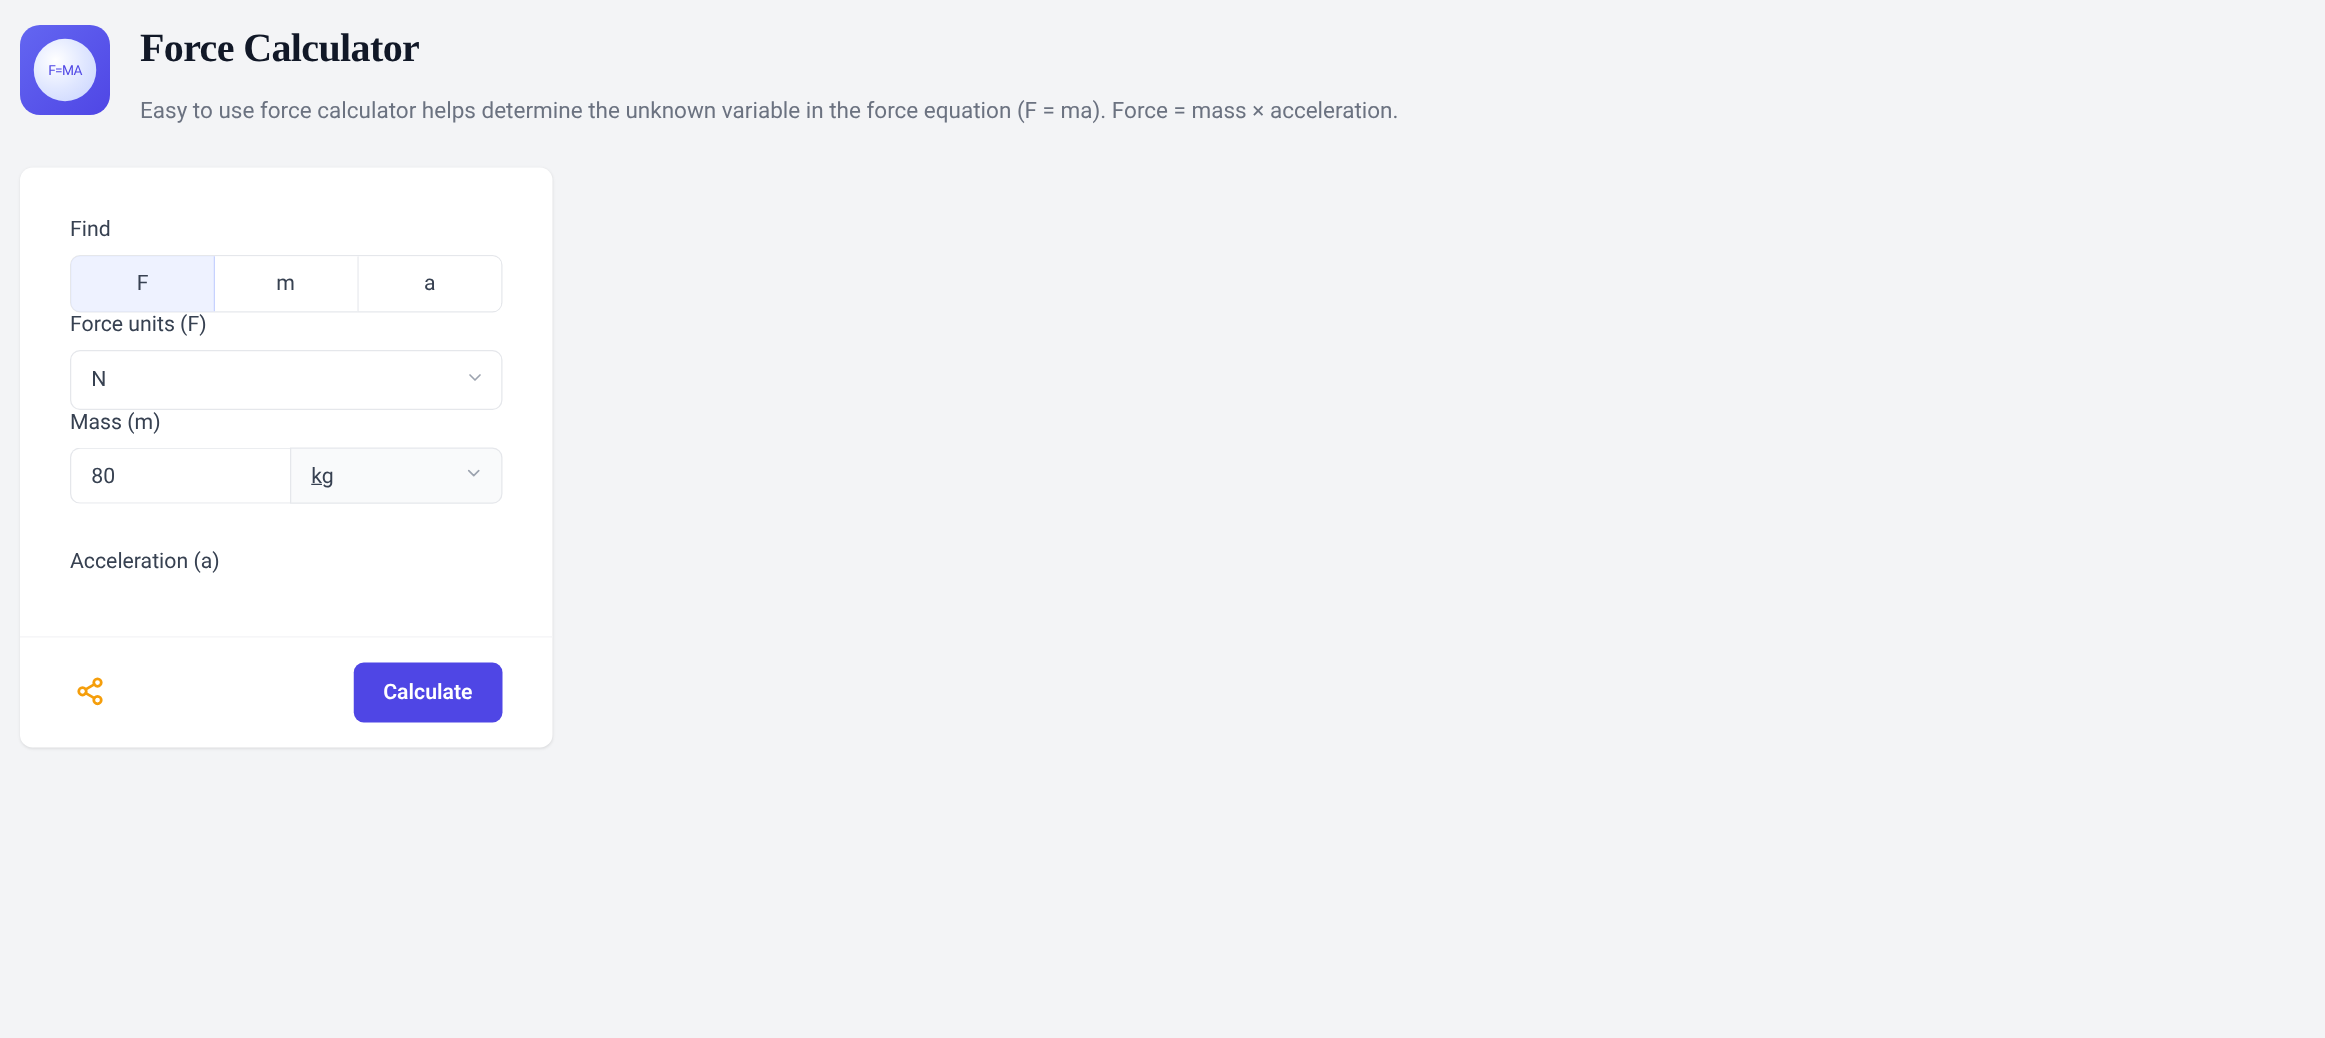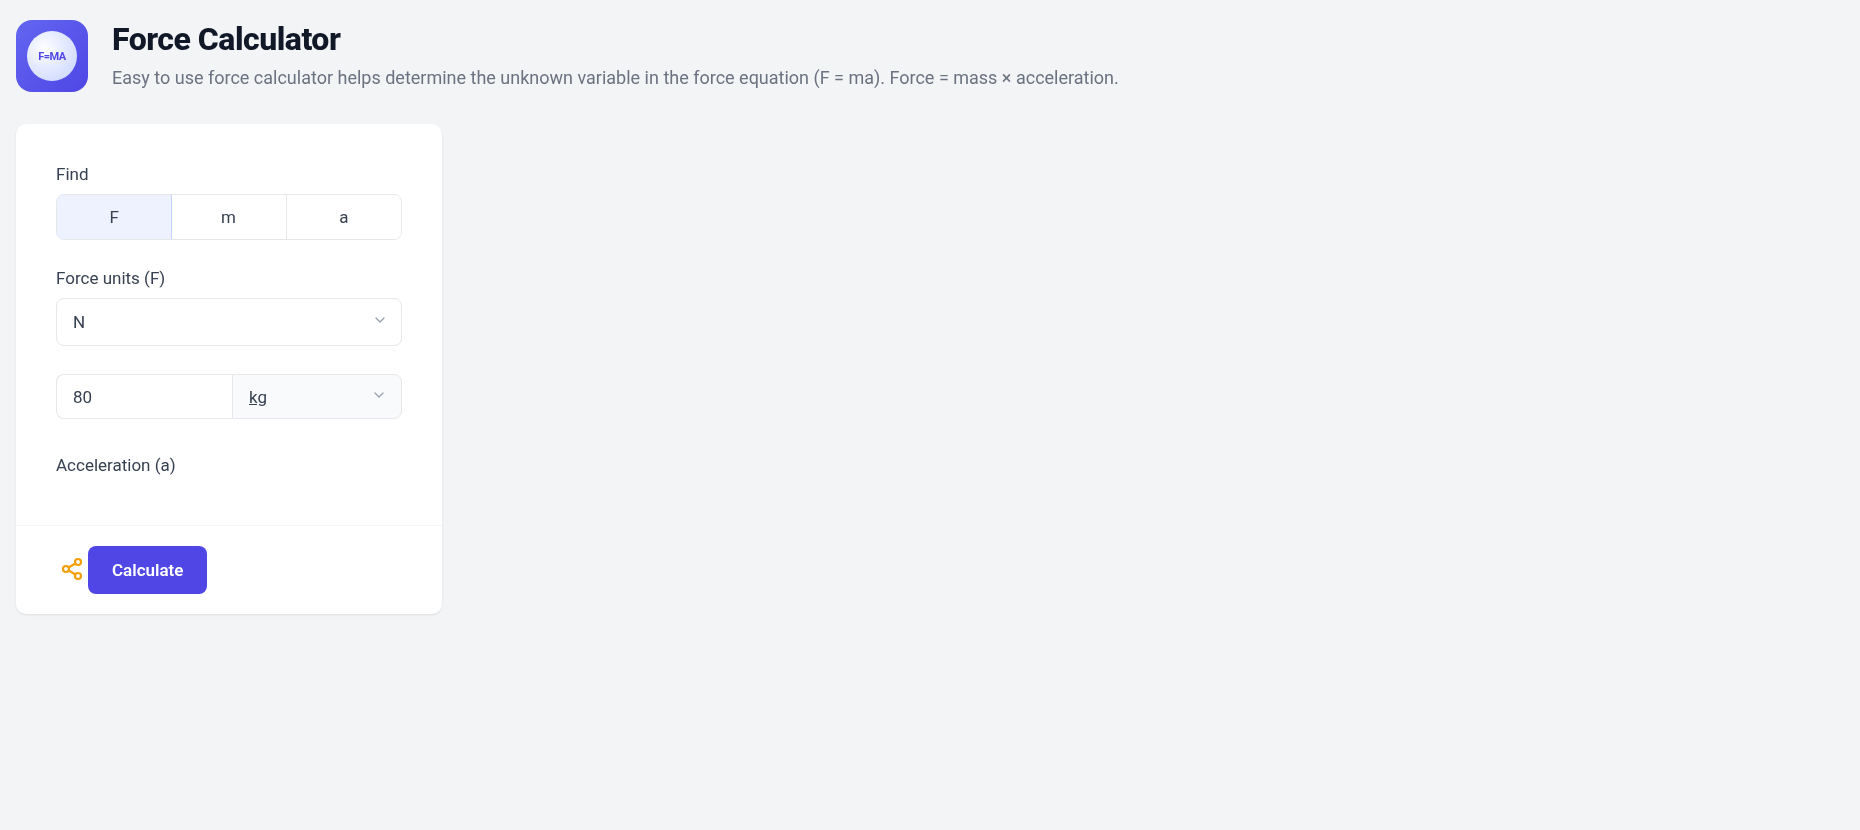"F=MA" .logo-circle { font-weight: 700 -> 400 }
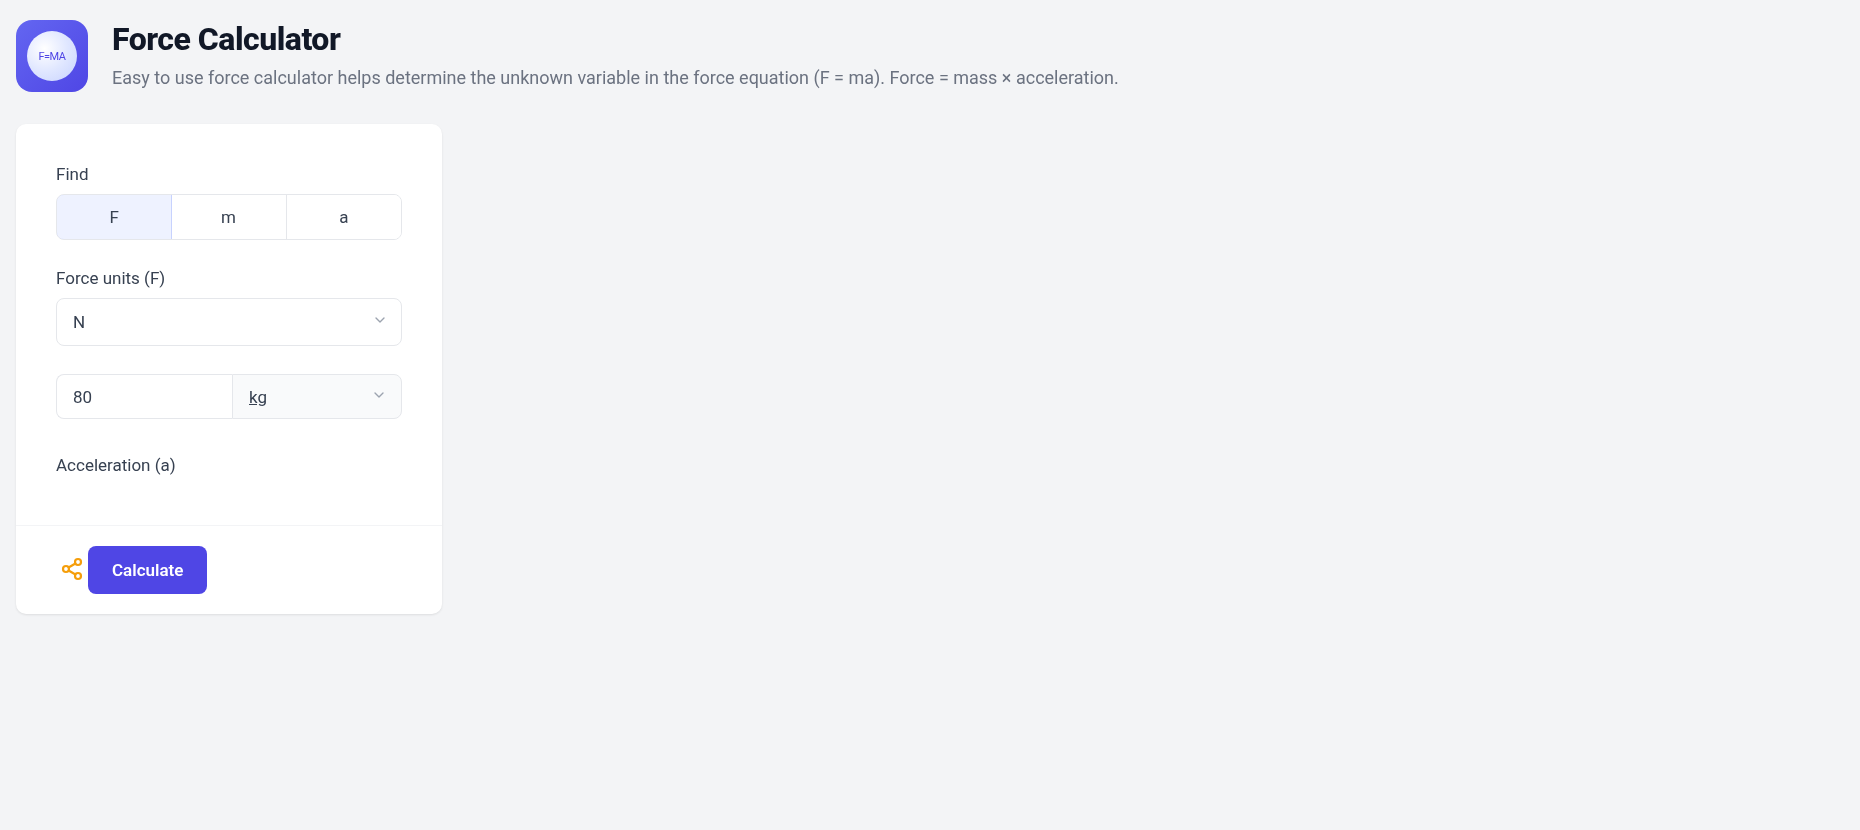"Force Calculator" .title-block h1 { font-family: none -> Liberation Serif, serif; margin-bottom: 6px -> 18px }
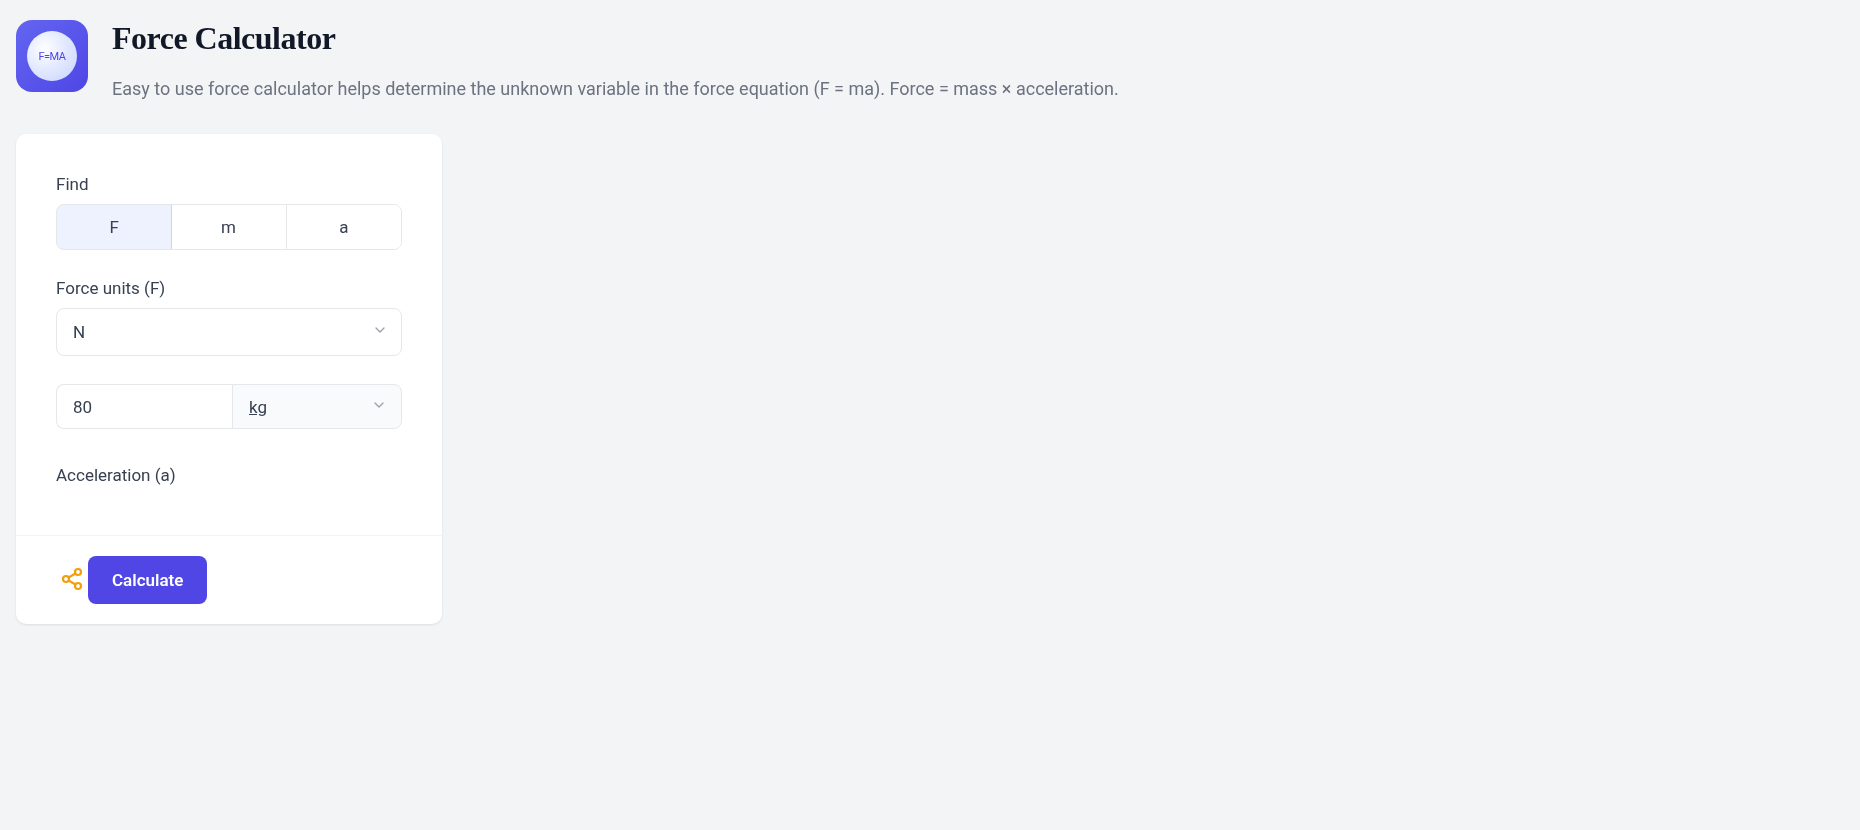"Find" .field { margin-bottom: 28px -> none }
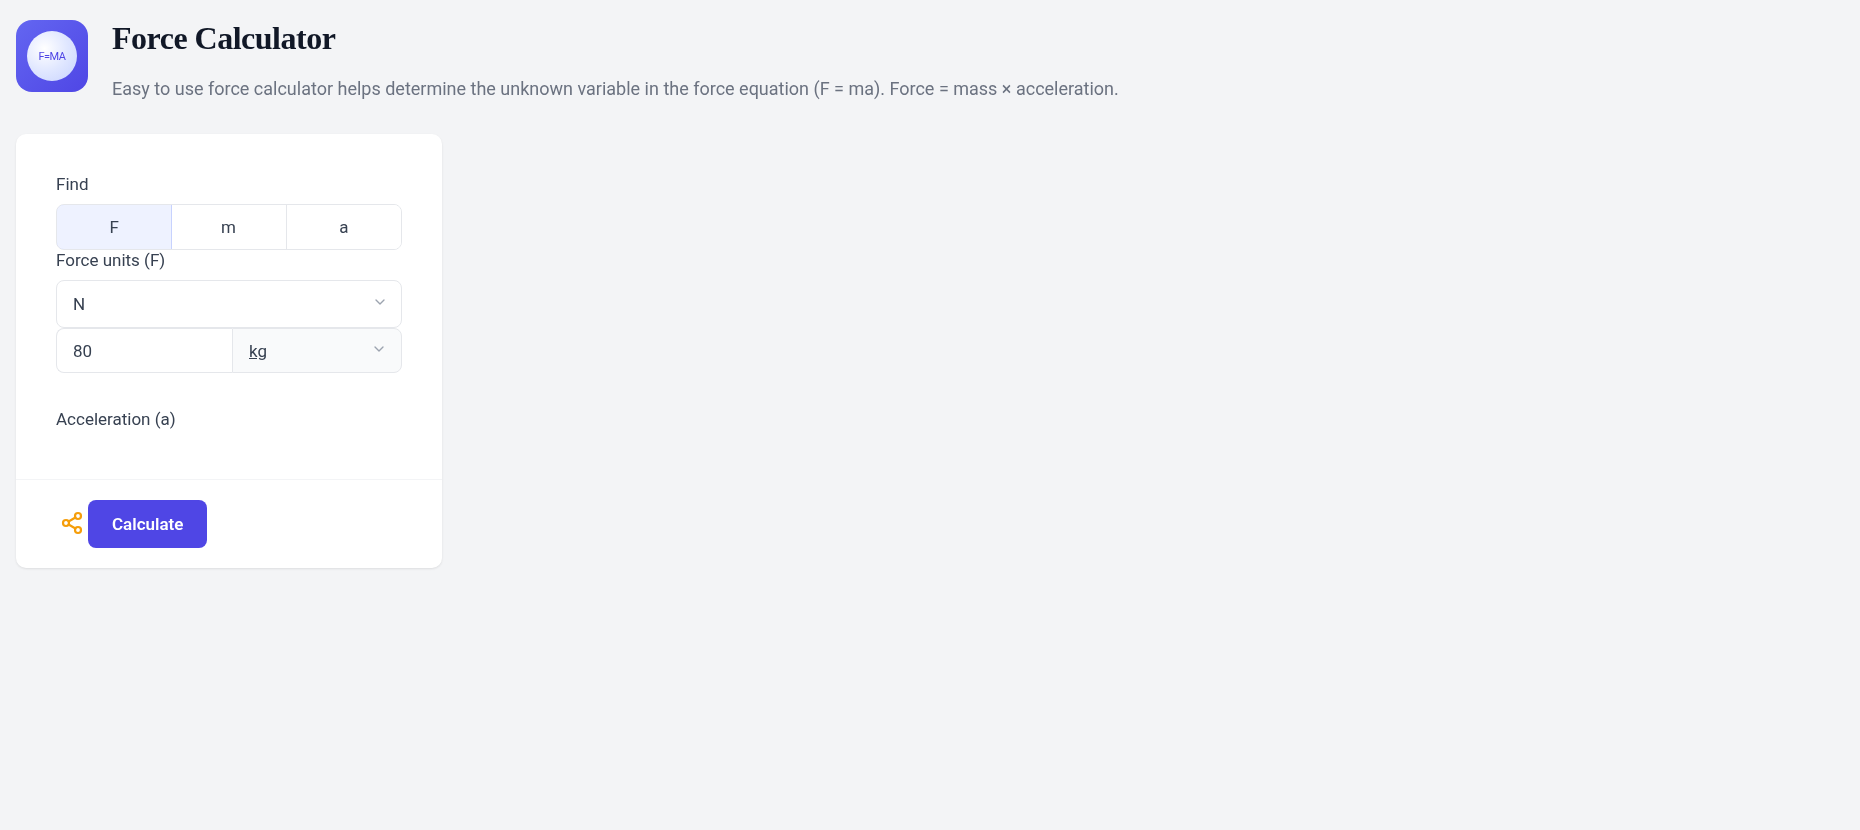"Mass (m)" label.field-label { html: none -> <label>Mass (m)</label> }
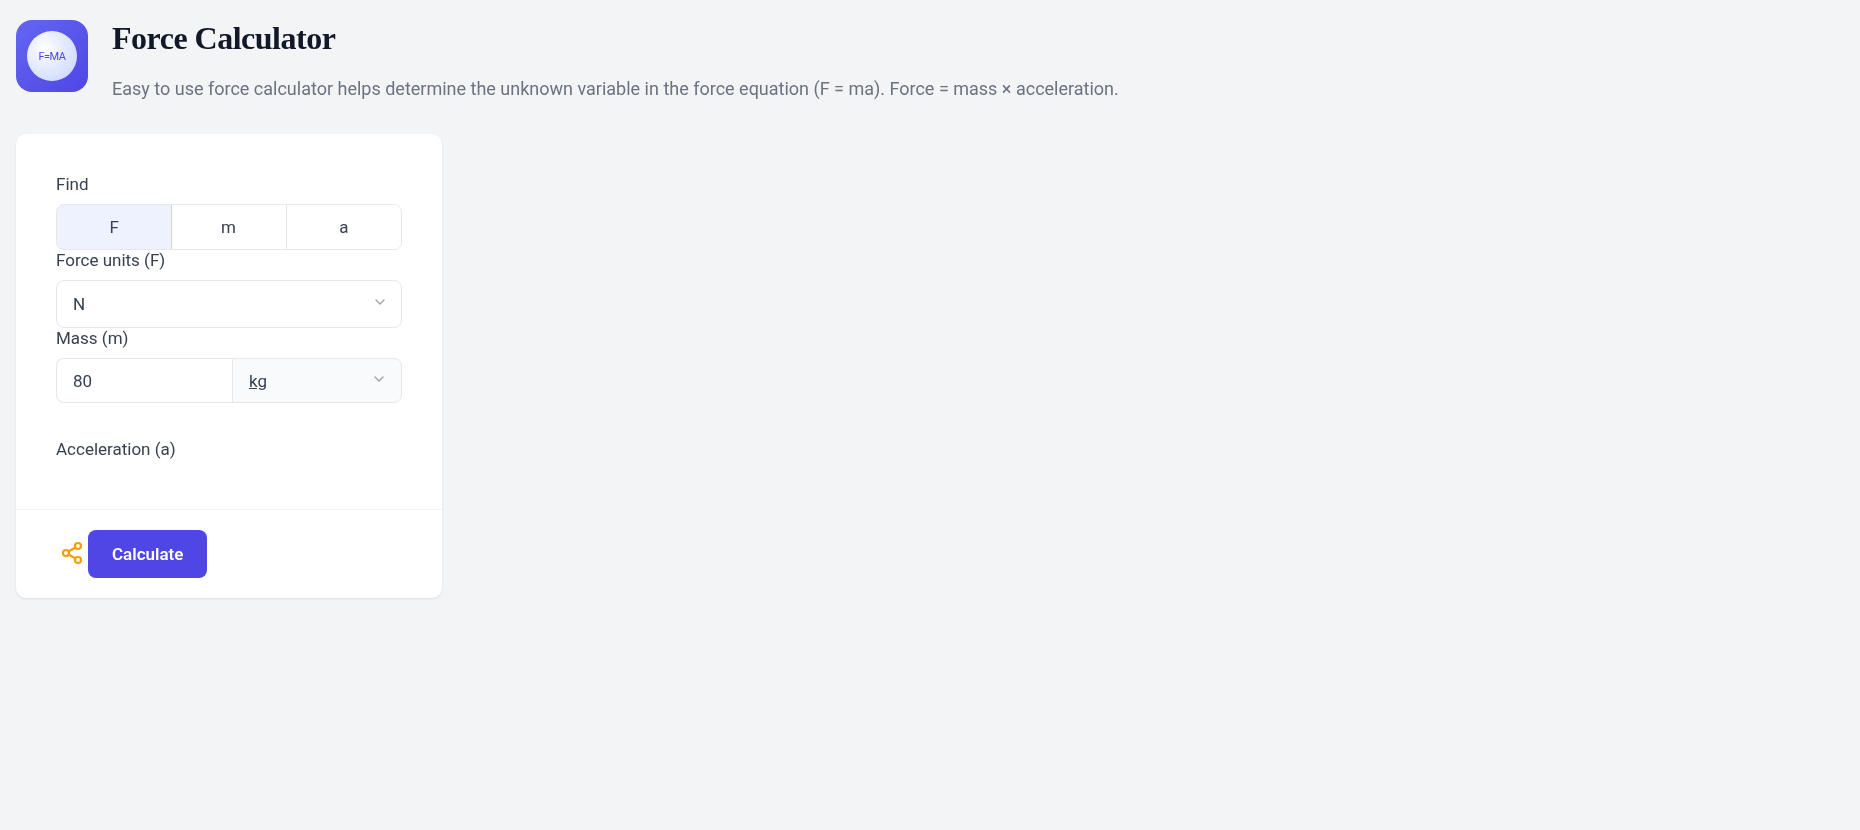"Calculate" .card-footer { justify-content: flex-start -> space-between }
